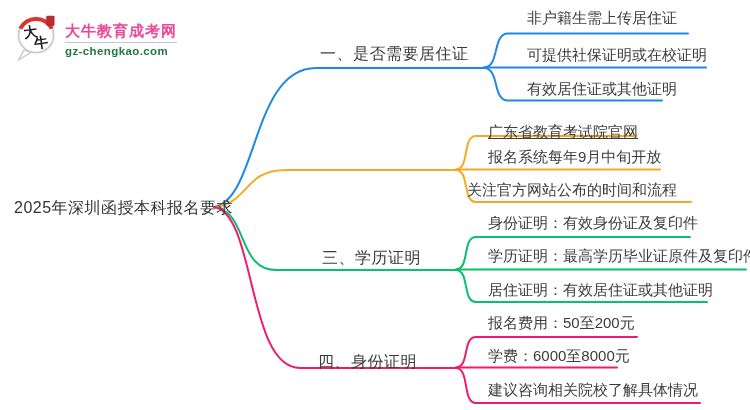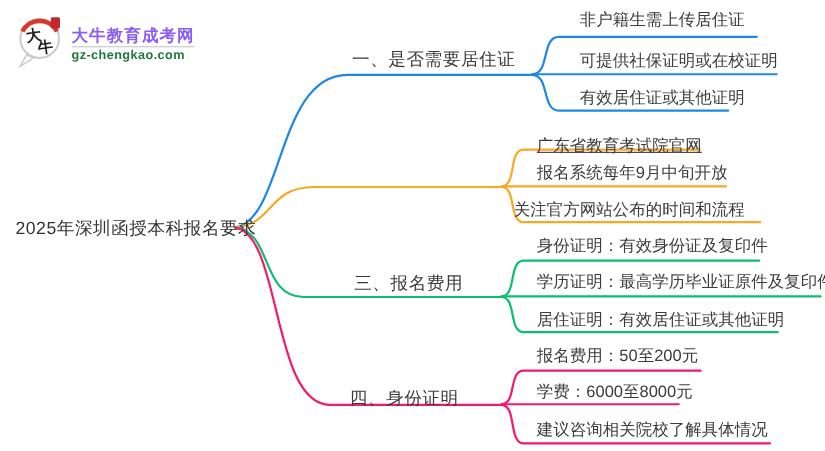"大牛教育成考网" div.logo-name { color: #8b5cf6 -> #ec4899; font-family: none -> Liberation Mono, monospace }
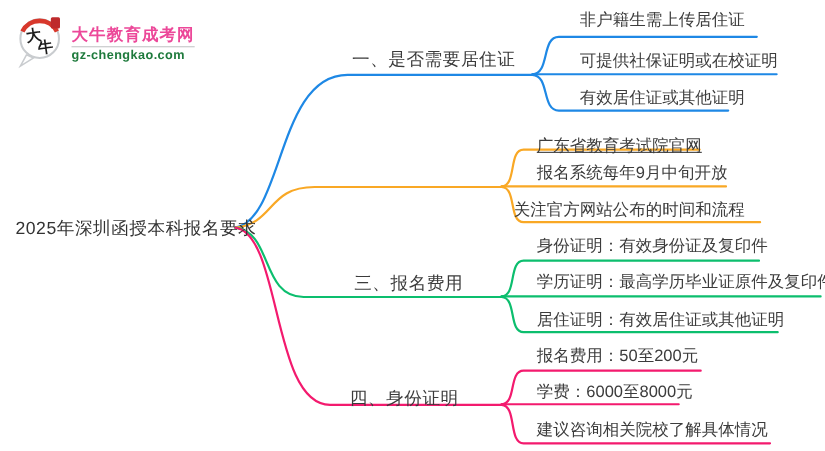"三、报名费用" div.label { text: 报名费用 -> 学历证明 }
